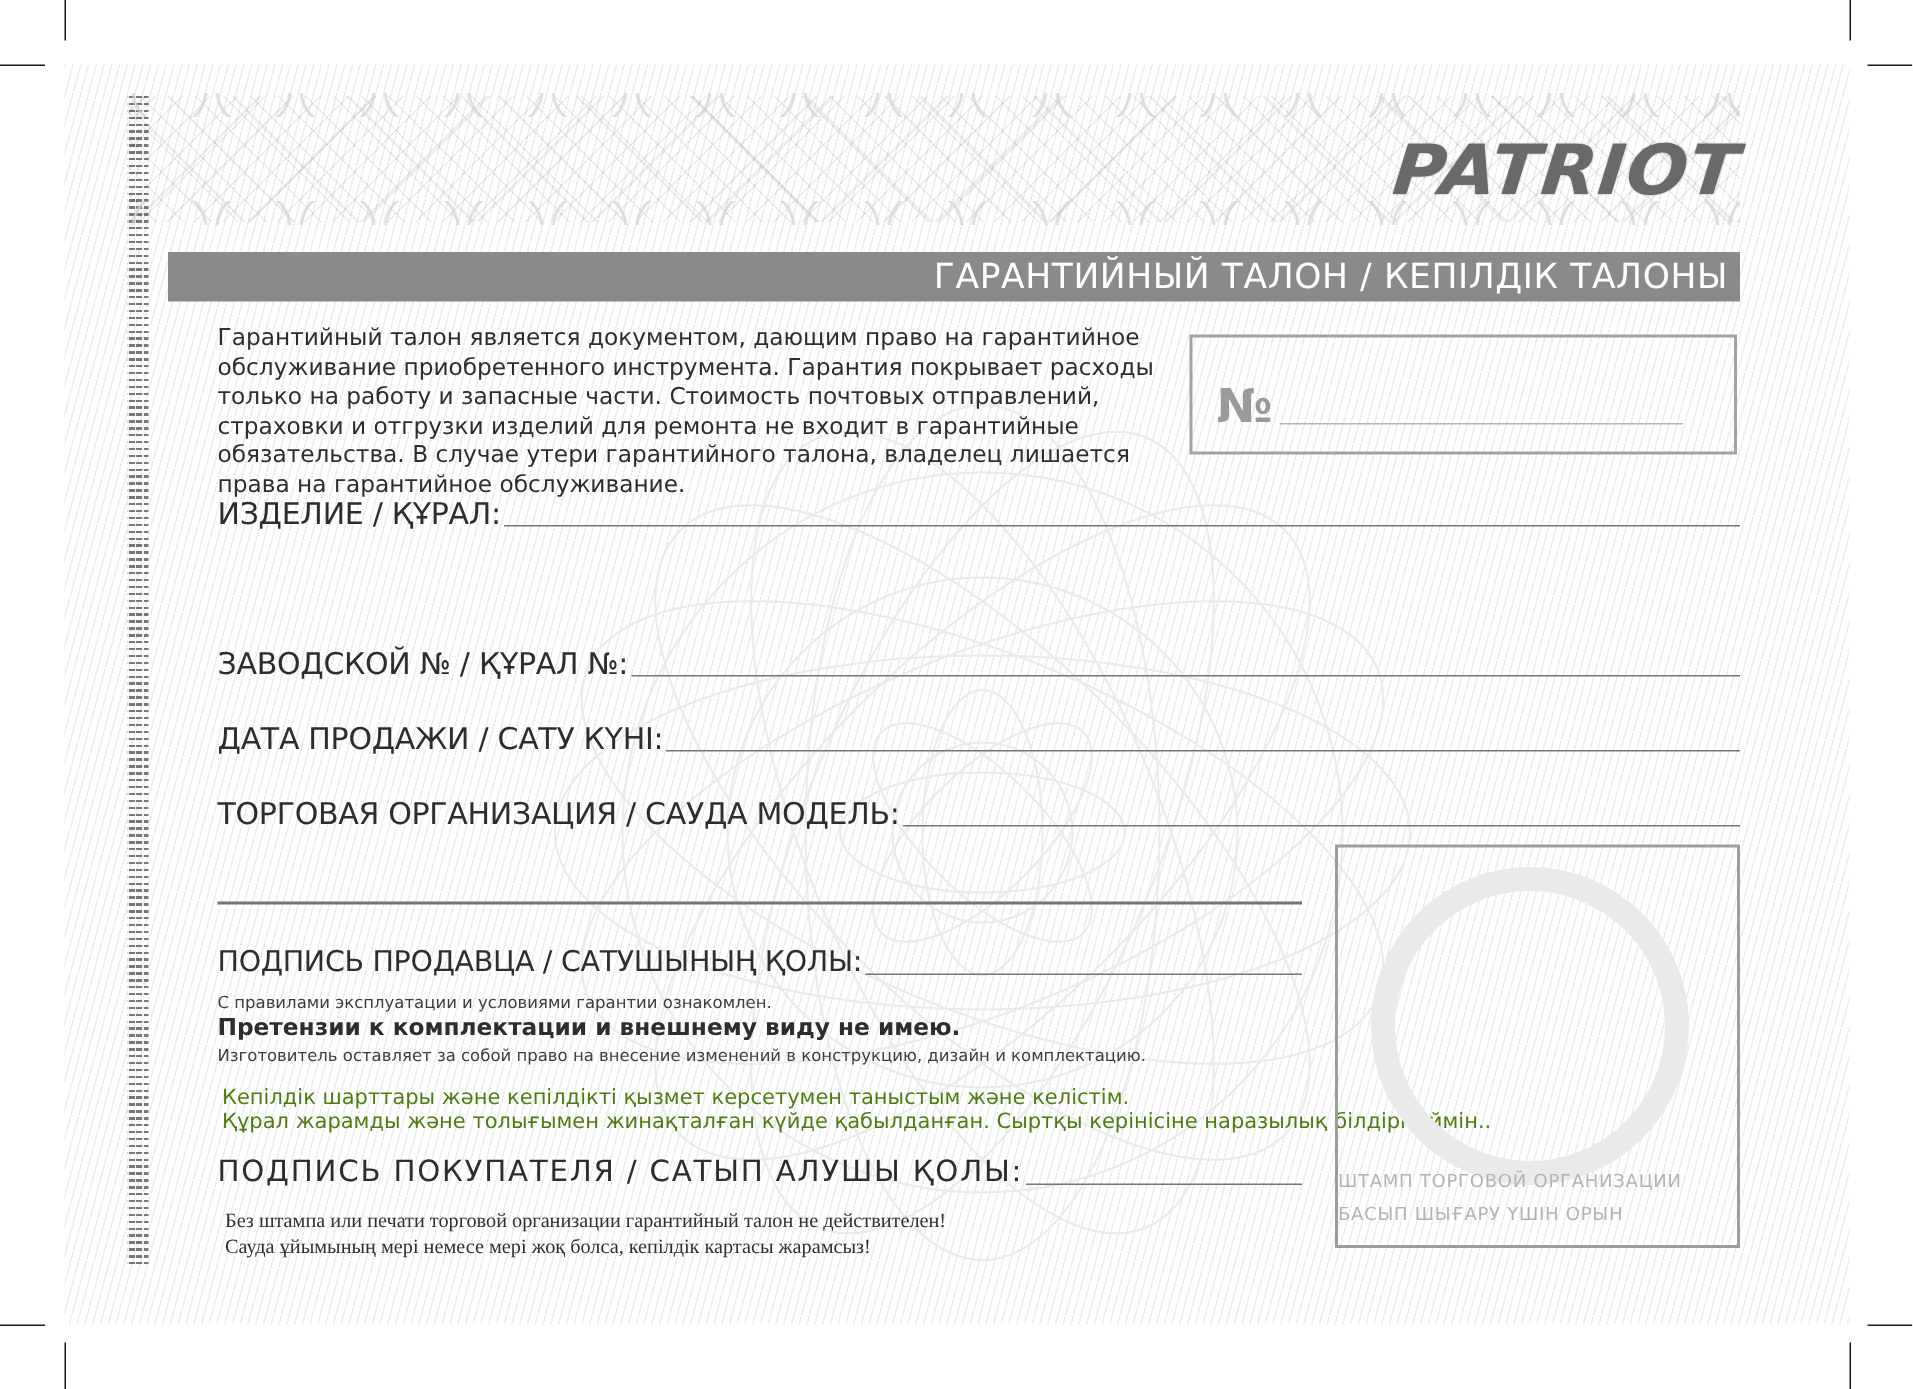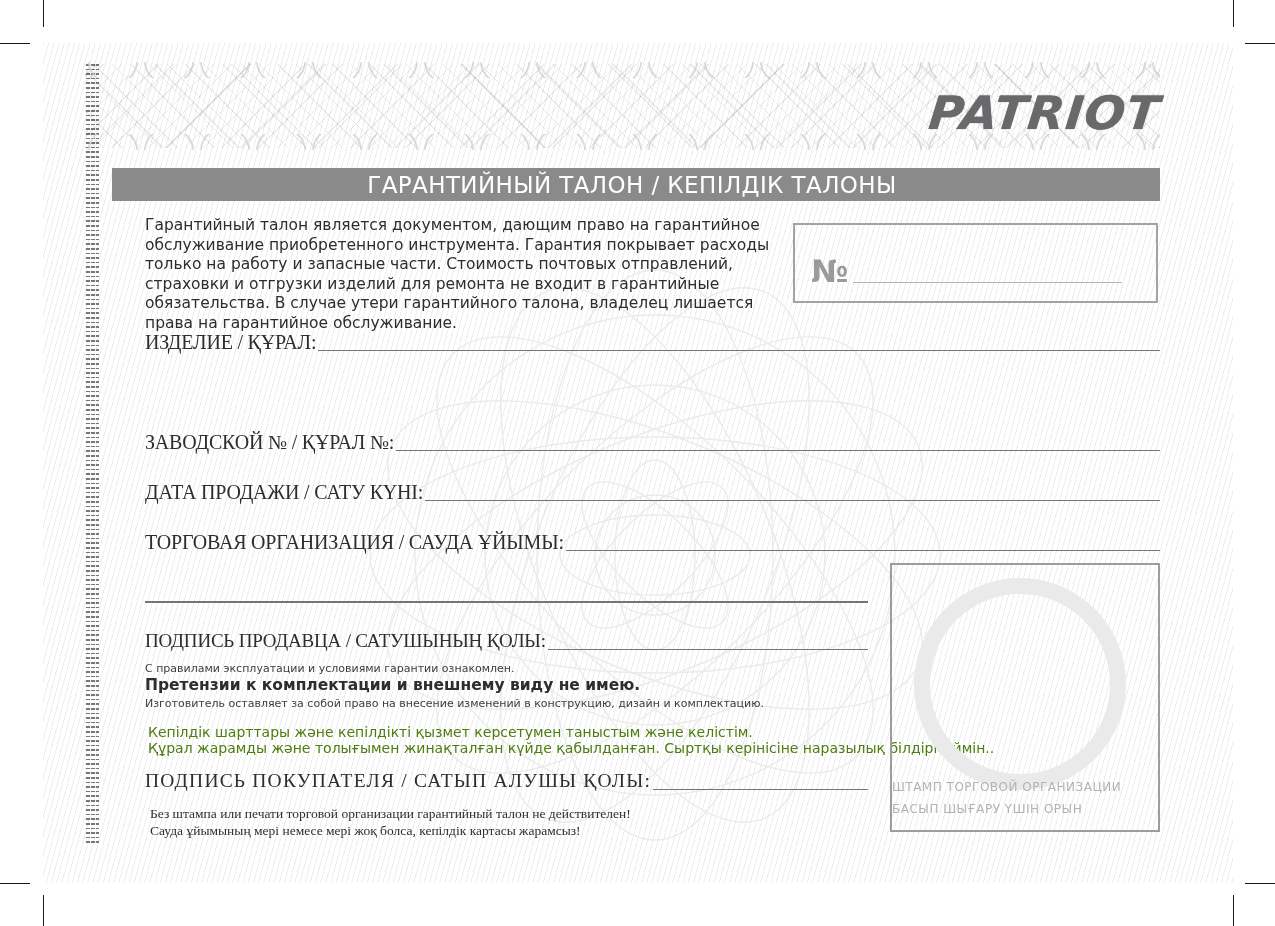"ГАРАНТИЙНЫЙ ТАЛОН / КЕПІЛДІК ТАЛОНЫ" .titlebar { justify-content: center -> flex-end }
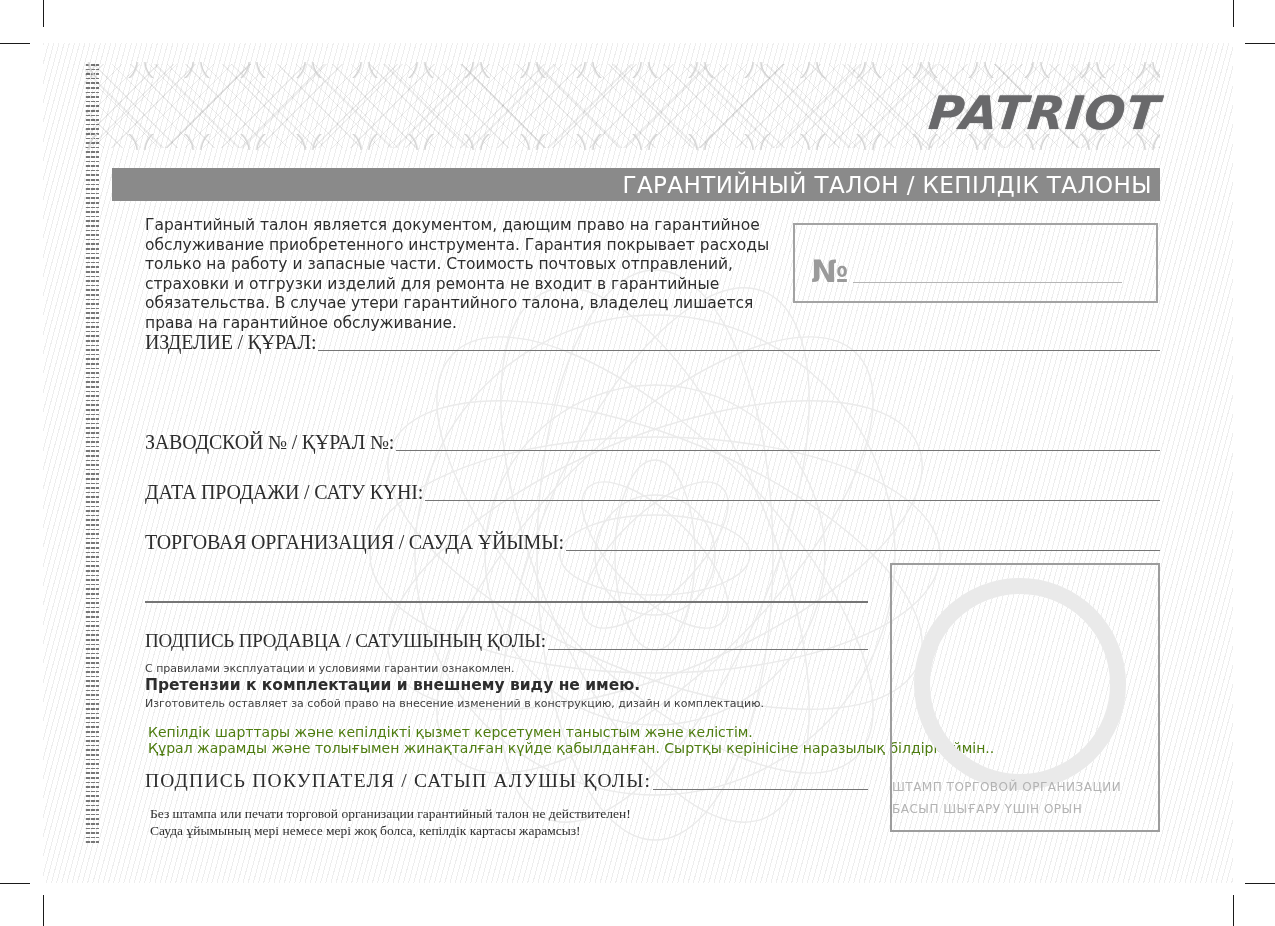"ИЗДЕЛИЕ / ҚҰРАЛ:" .frow { font-family: Liberation Serif, serif -> none }
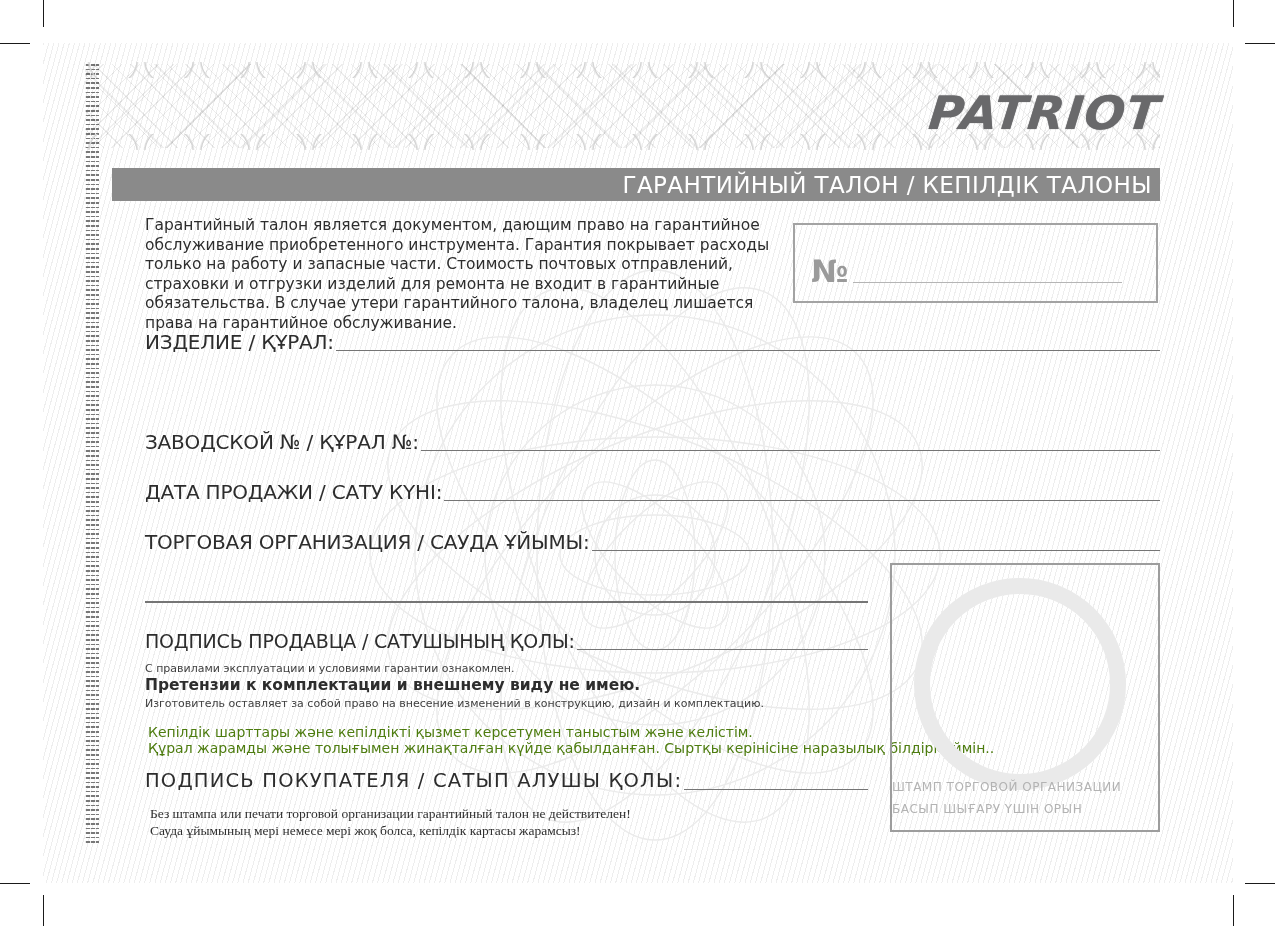"ТОРГОВАЯ ОРГАНИЗАЦИЯ / САУДА ҰЙЫМЫ:" span.flabel { text: ҰЙЫМЫ -> МОДЕЛЬ }
